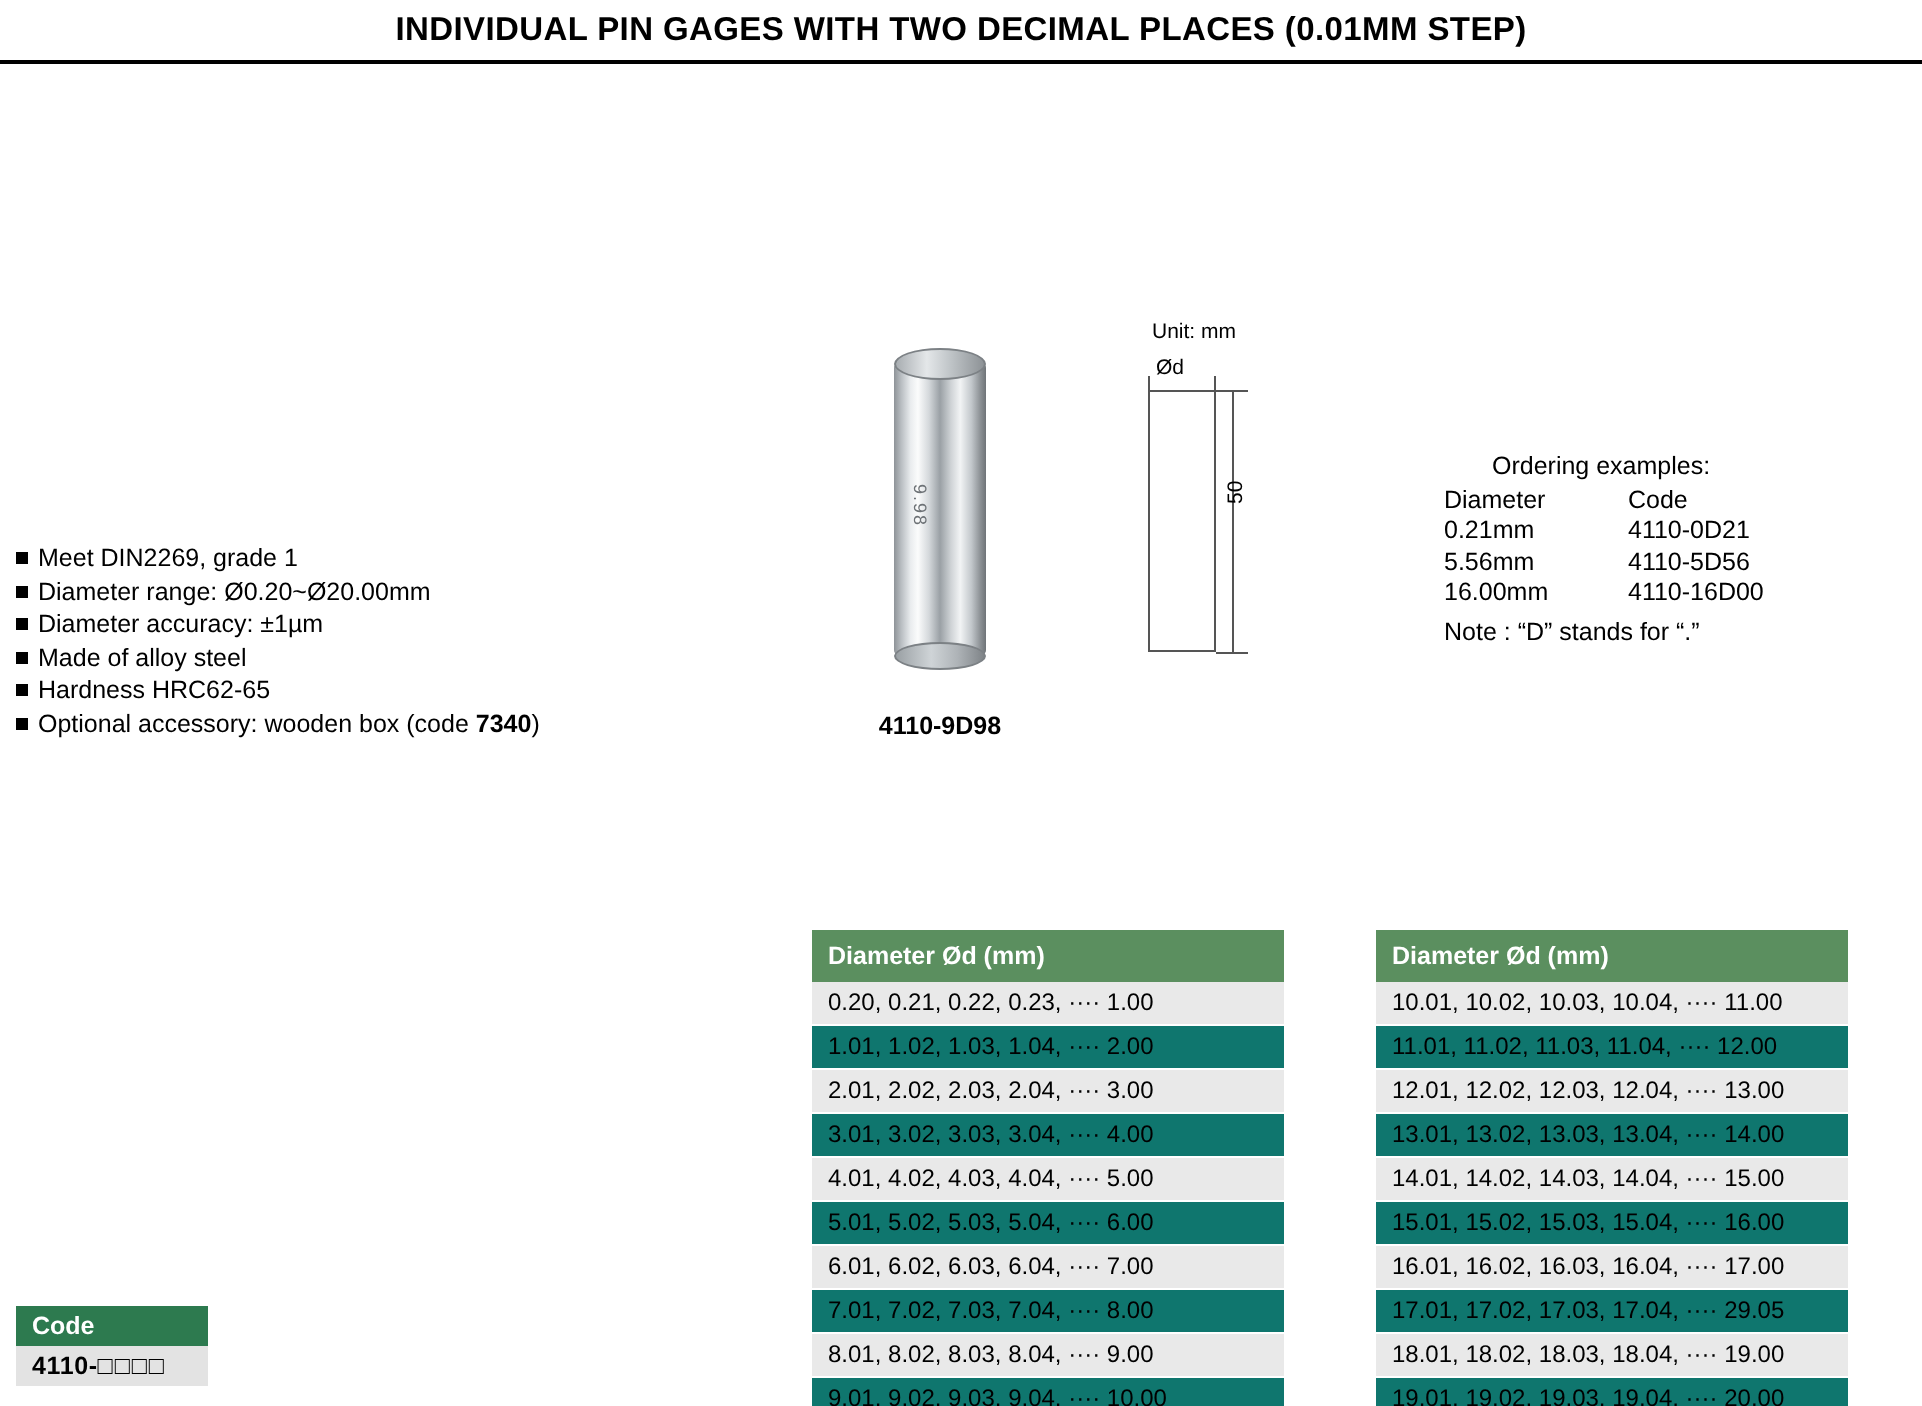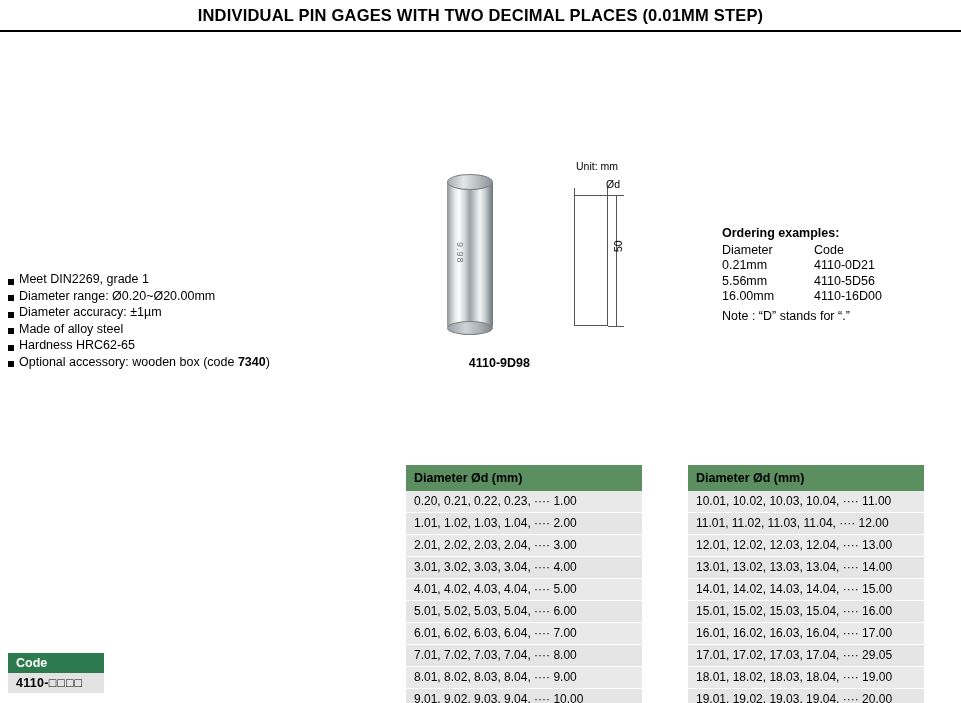"Ød" .od-label { margin-left: 28px -> none }
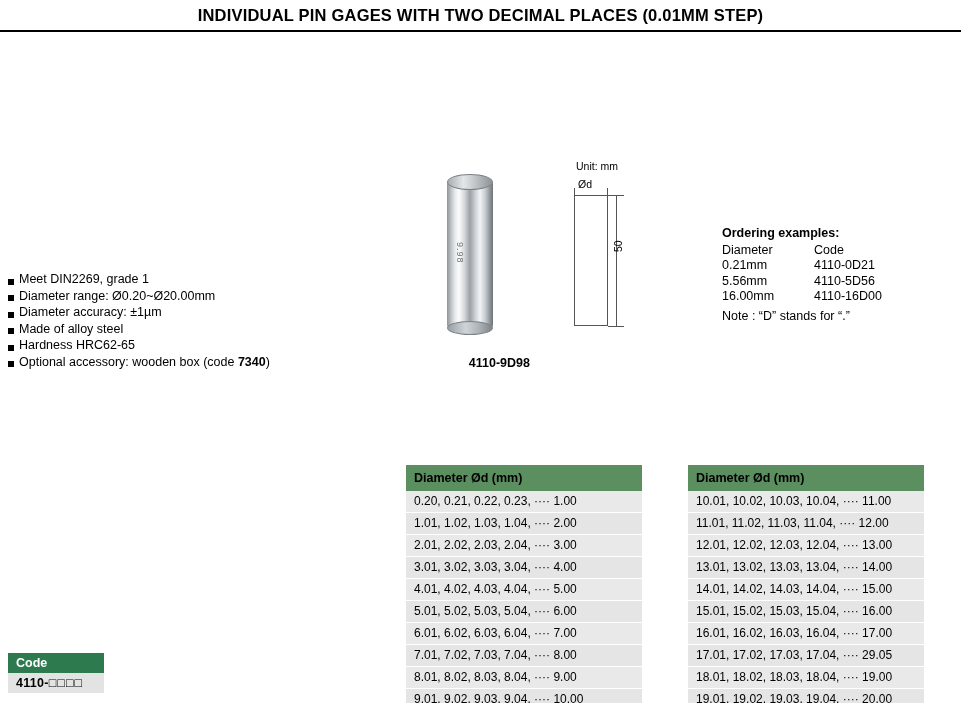"Ordering examples:" .ordering-title { font-weight: bold -> normal; margin-left: none -> 24px }
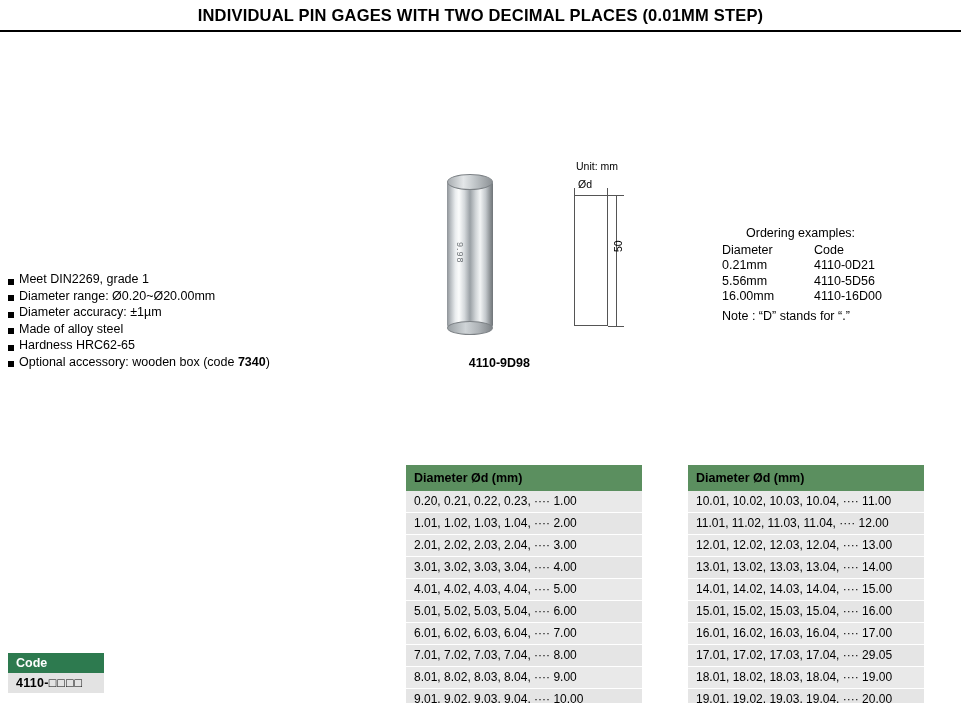"Meet DIN2269, grade 1" .feature { align-items: center -> flex-start }
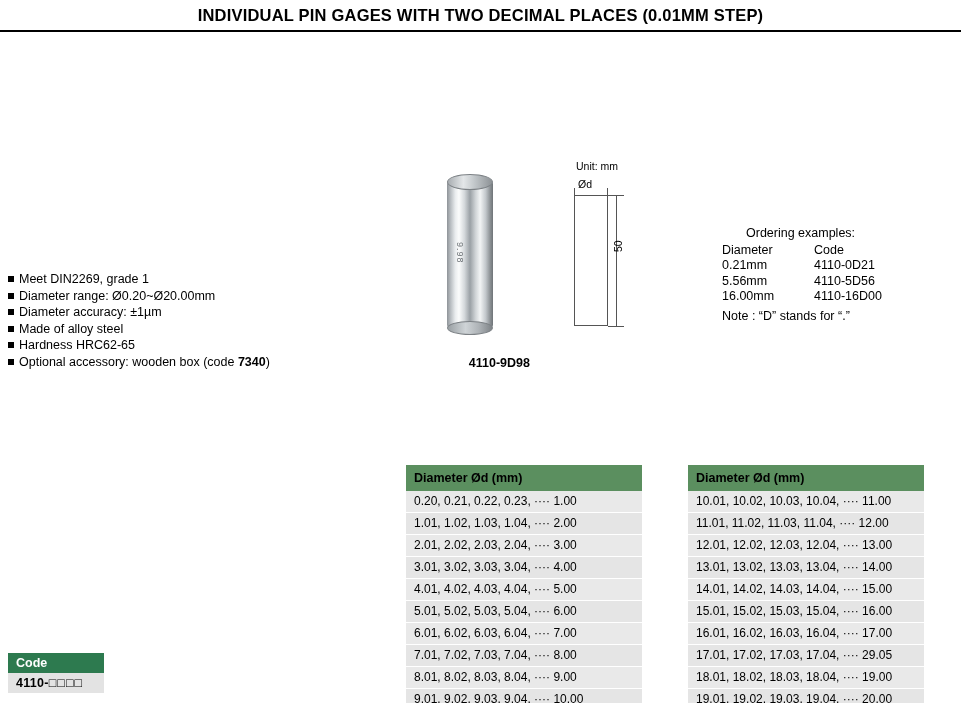"4110-9D98" .pin-code { text-align: right -> center }
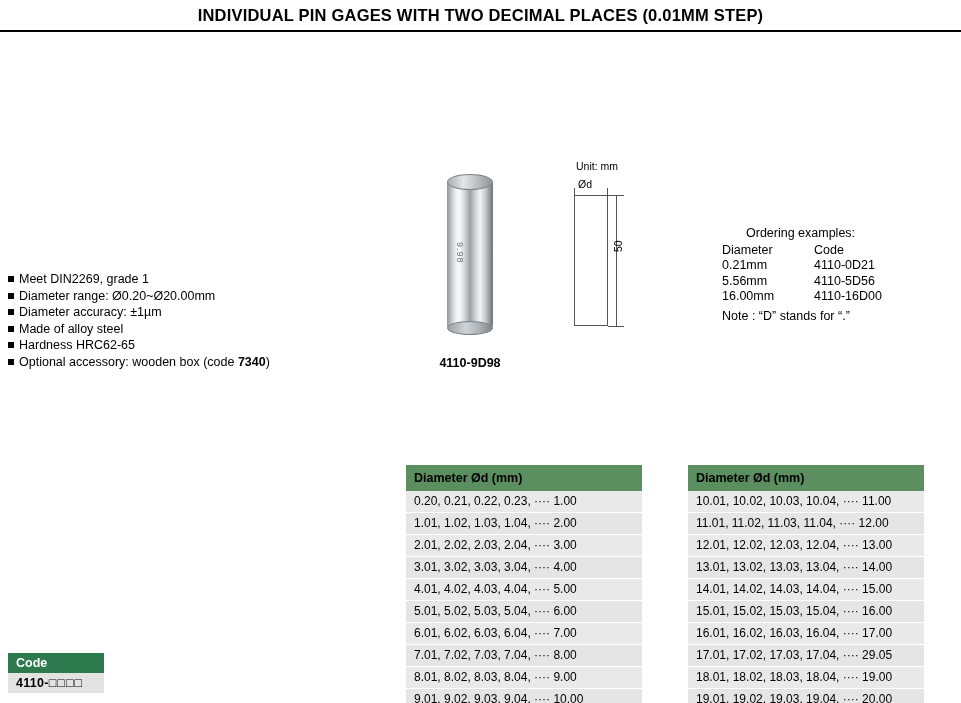"Diameter Ød (mm)" .t-head { color: #000000 -> #ffffff }
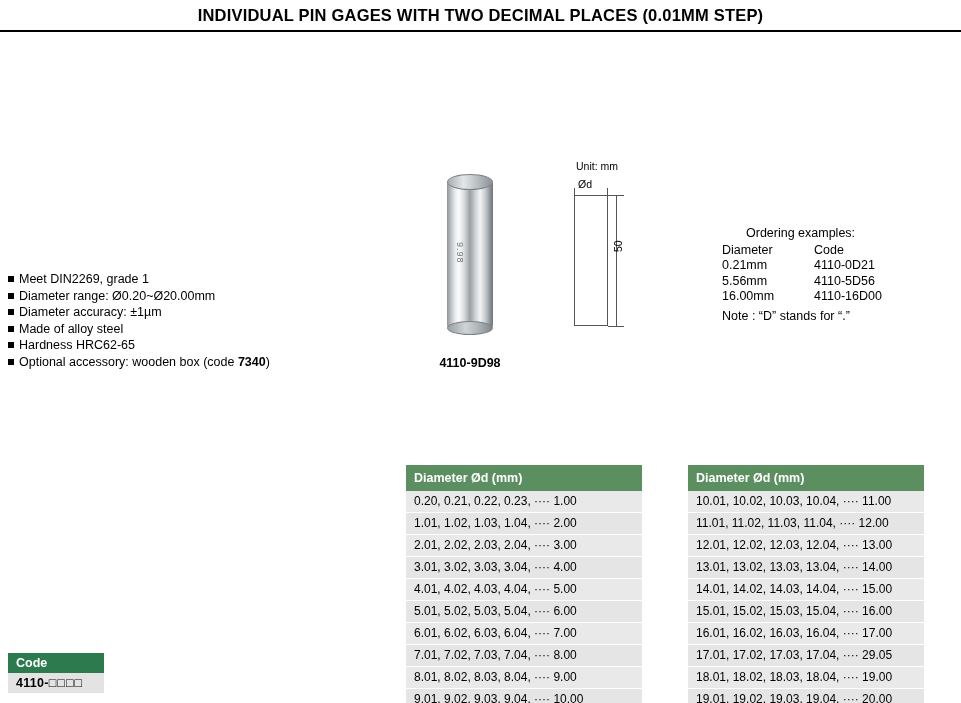"1.01, 1.02, 1.03, 1.04, ····" .t-row { background: #e5e5e5 -> #0f766e }
